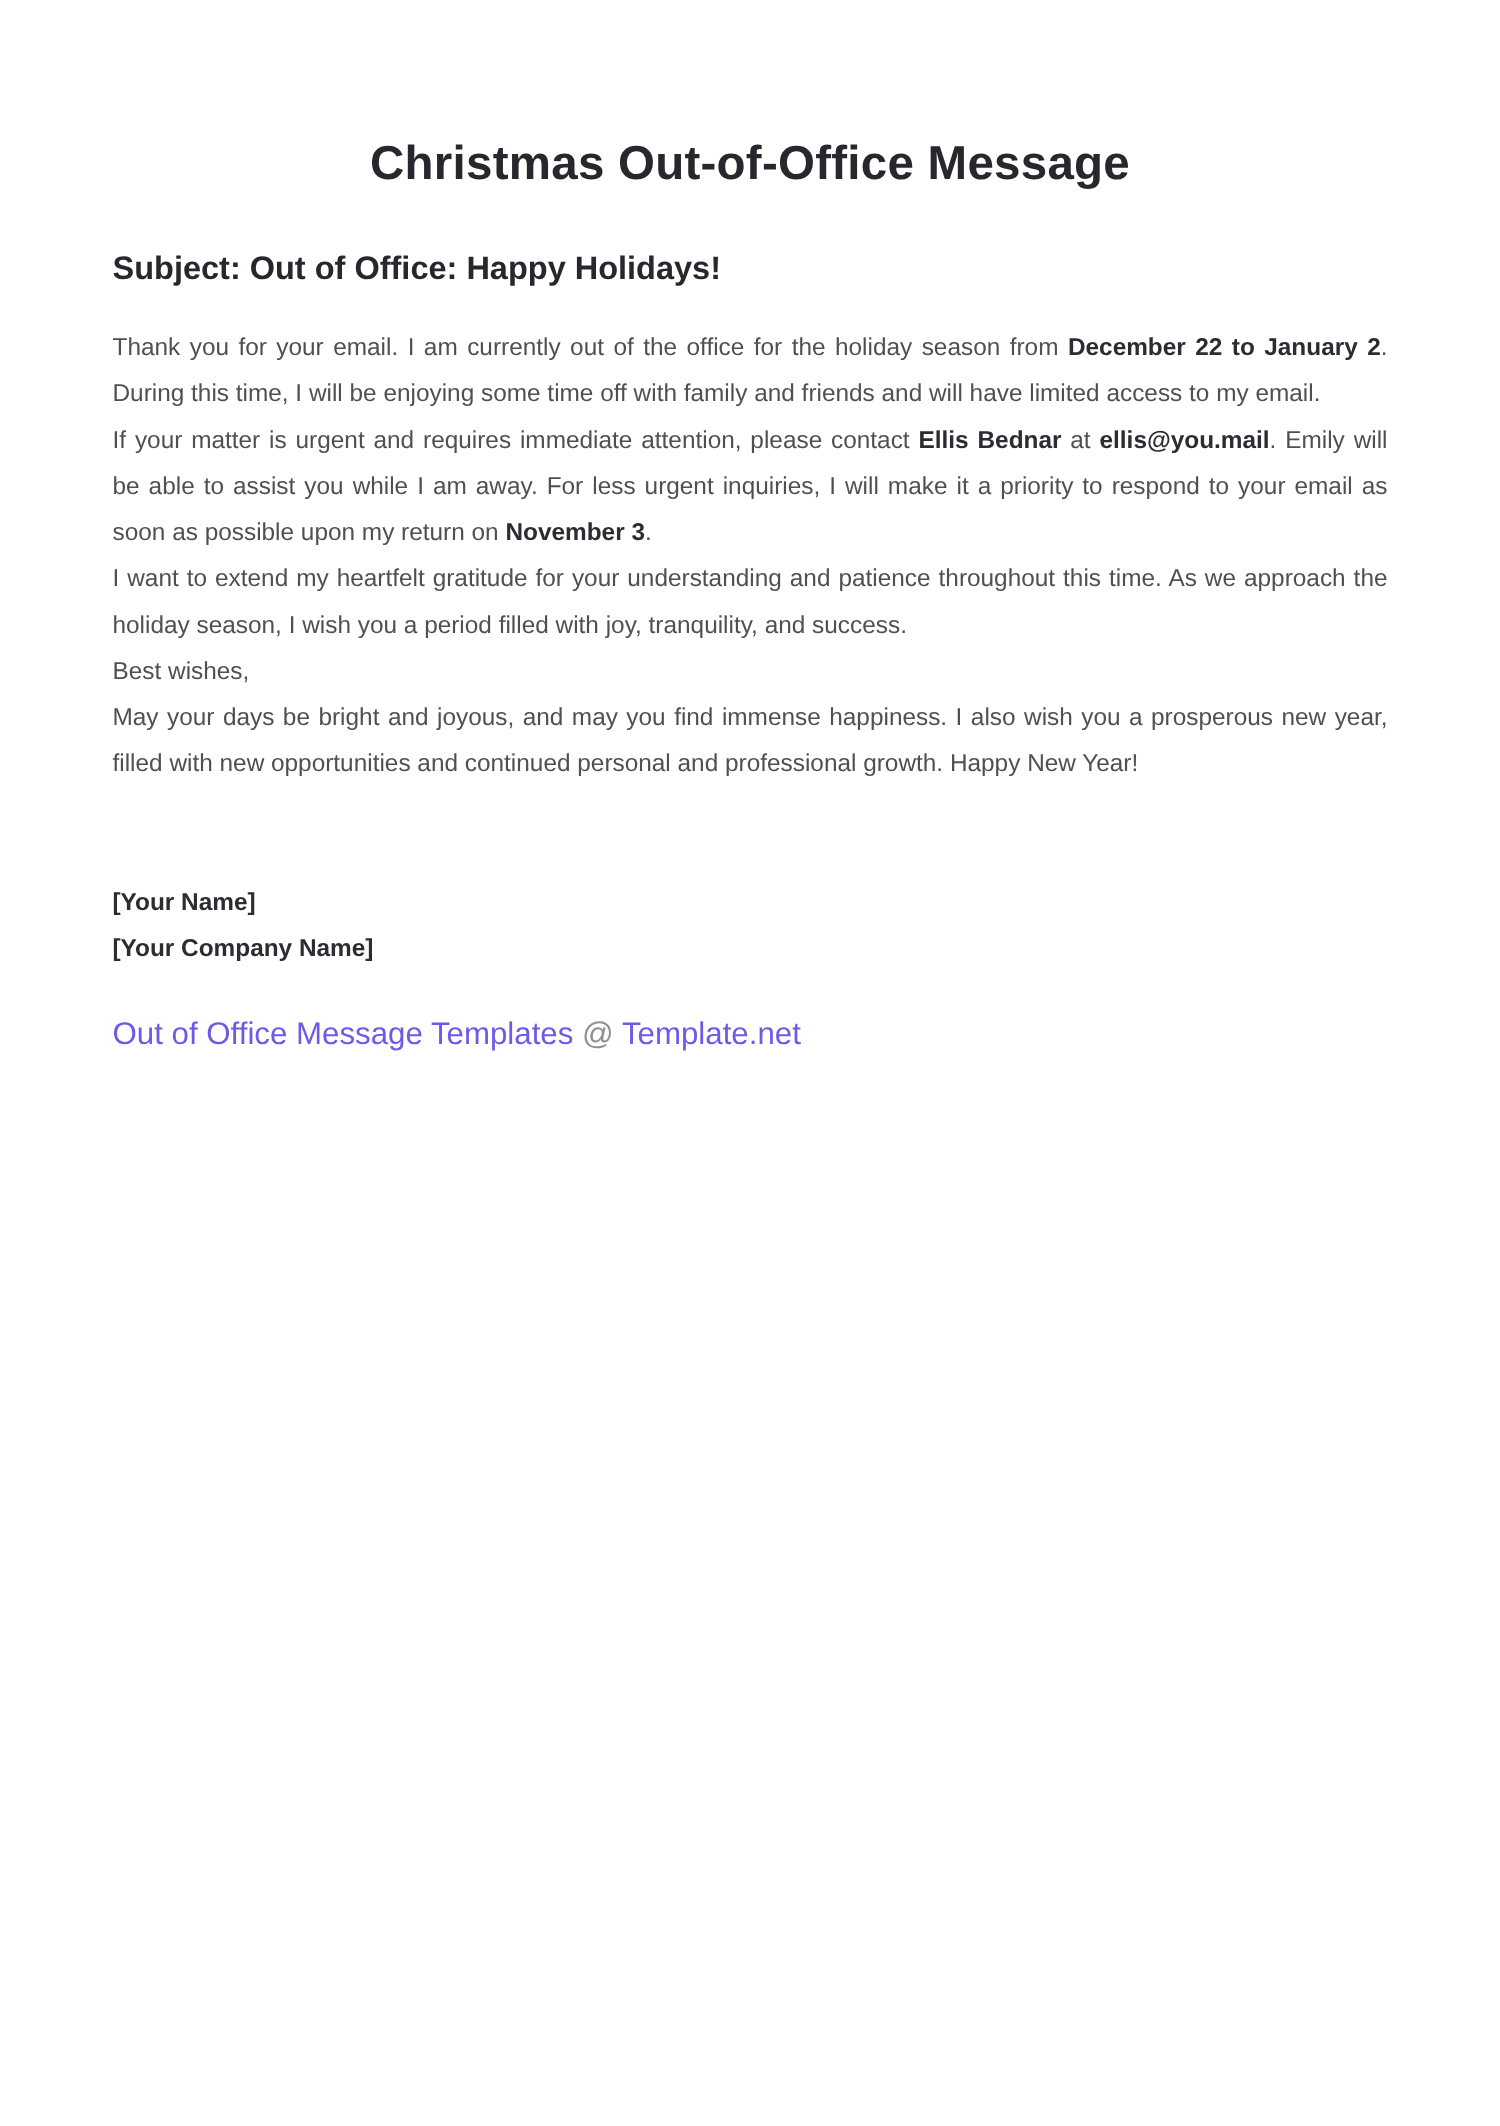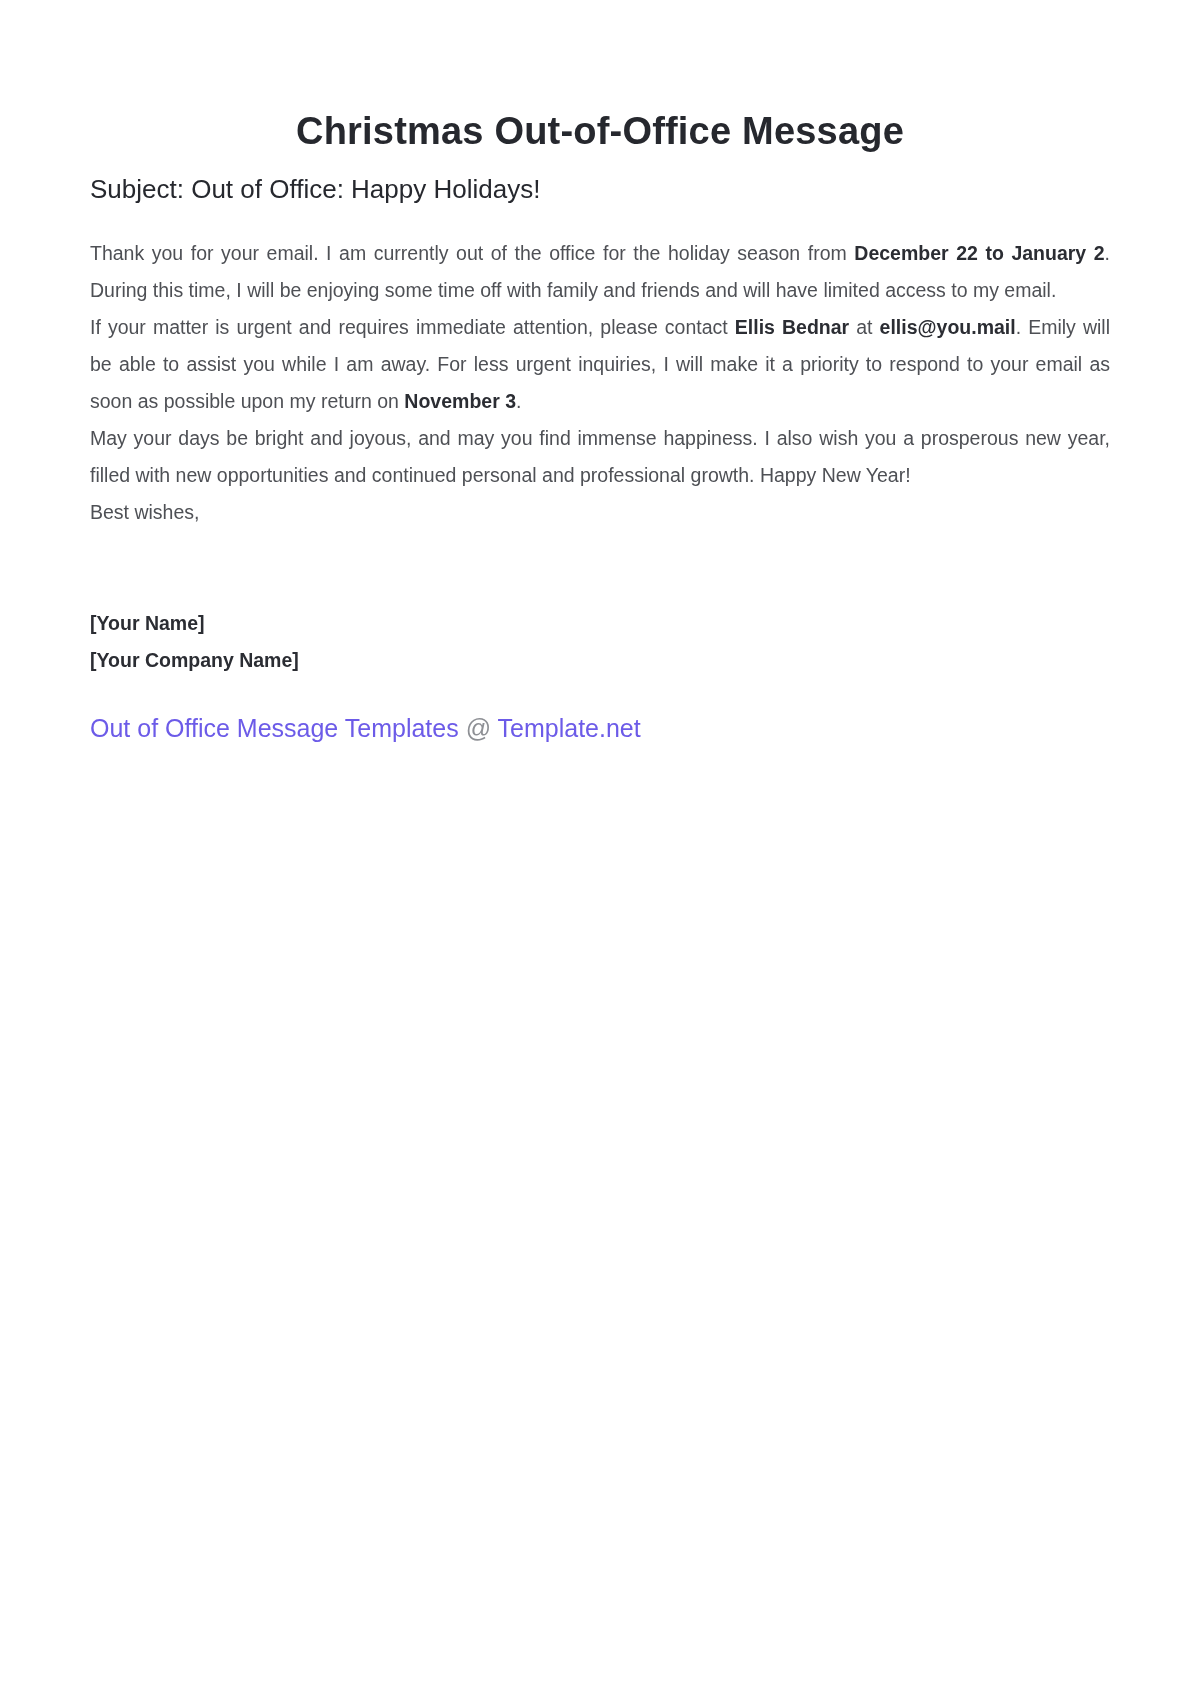"Subject: Out of Office: Happy" .subject-line { font-weight: 400 -> 700; margin-top: 18px -> 43px }
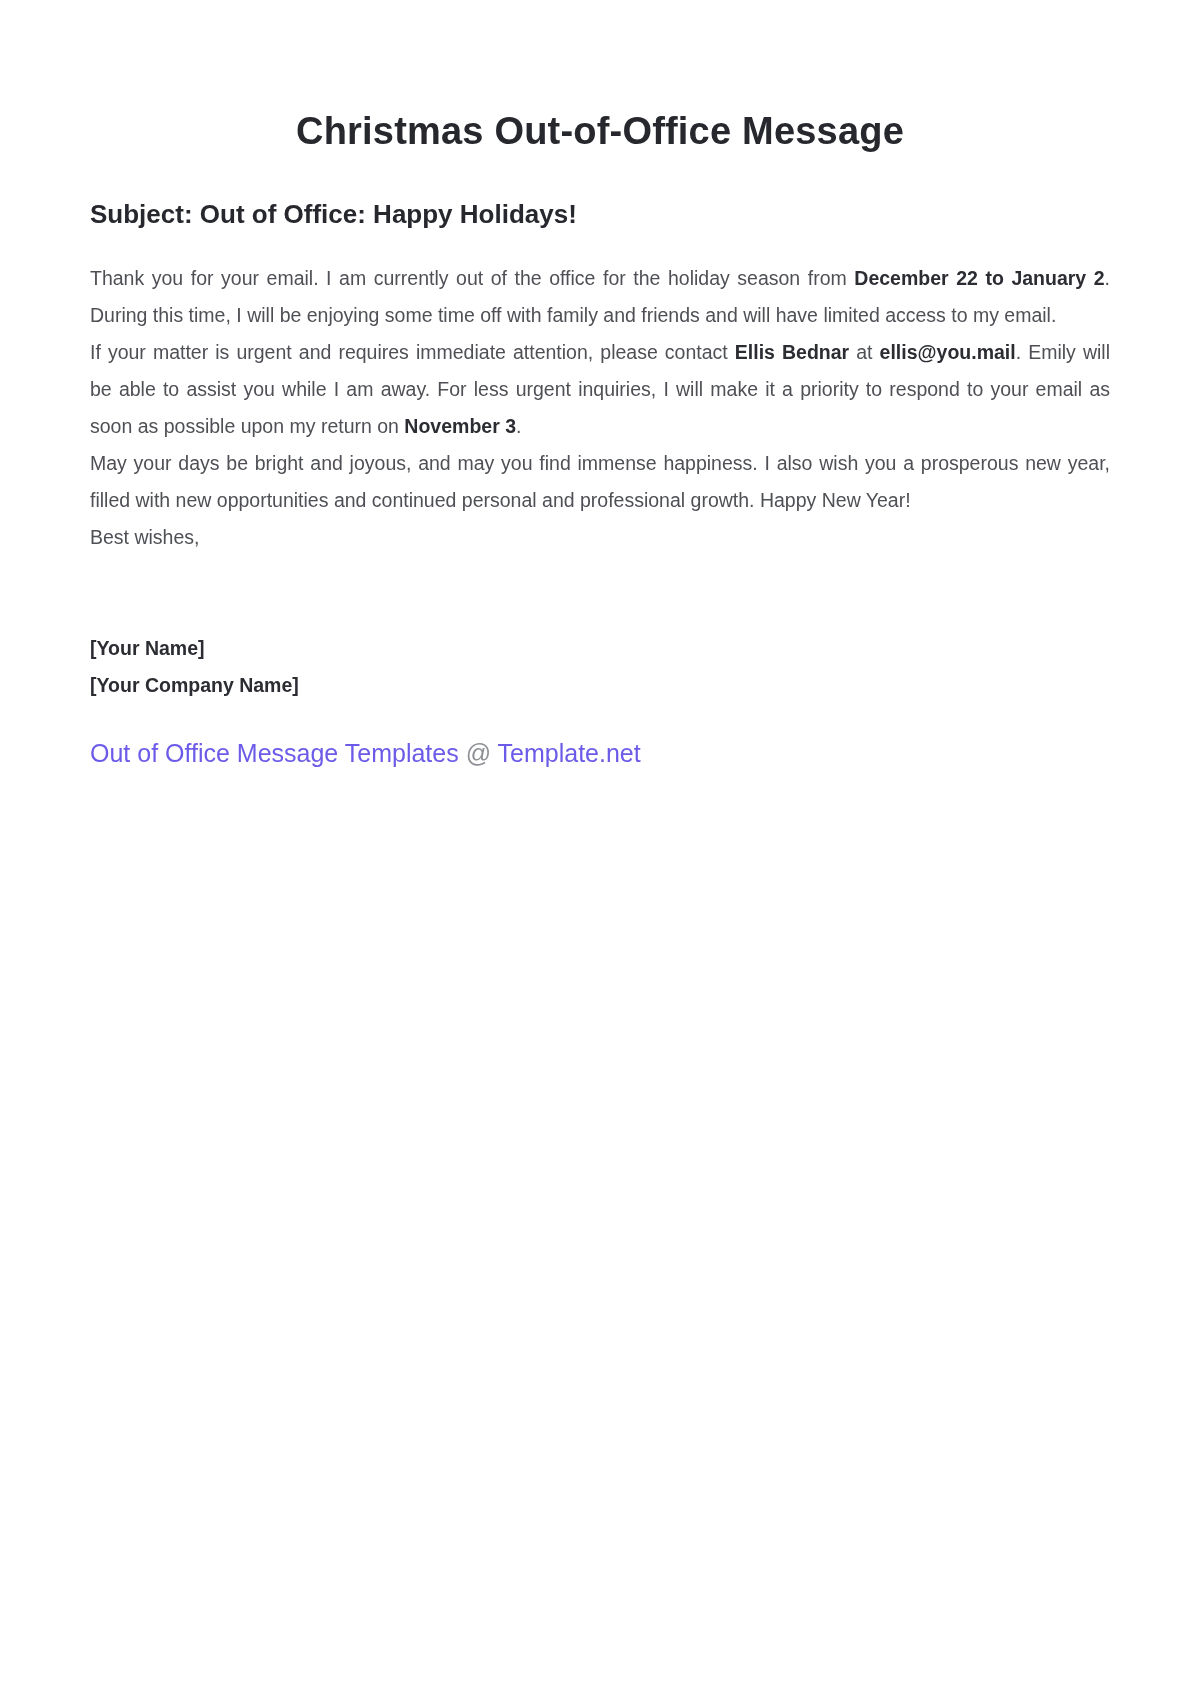"I want to extend my" p { html: none -> <p>I want to extend my heartfelt gratitude for your understanding and patience throughout this time. As we approach the holiday season, I wish you a period filled with joy, tranquility, and success.</p> }
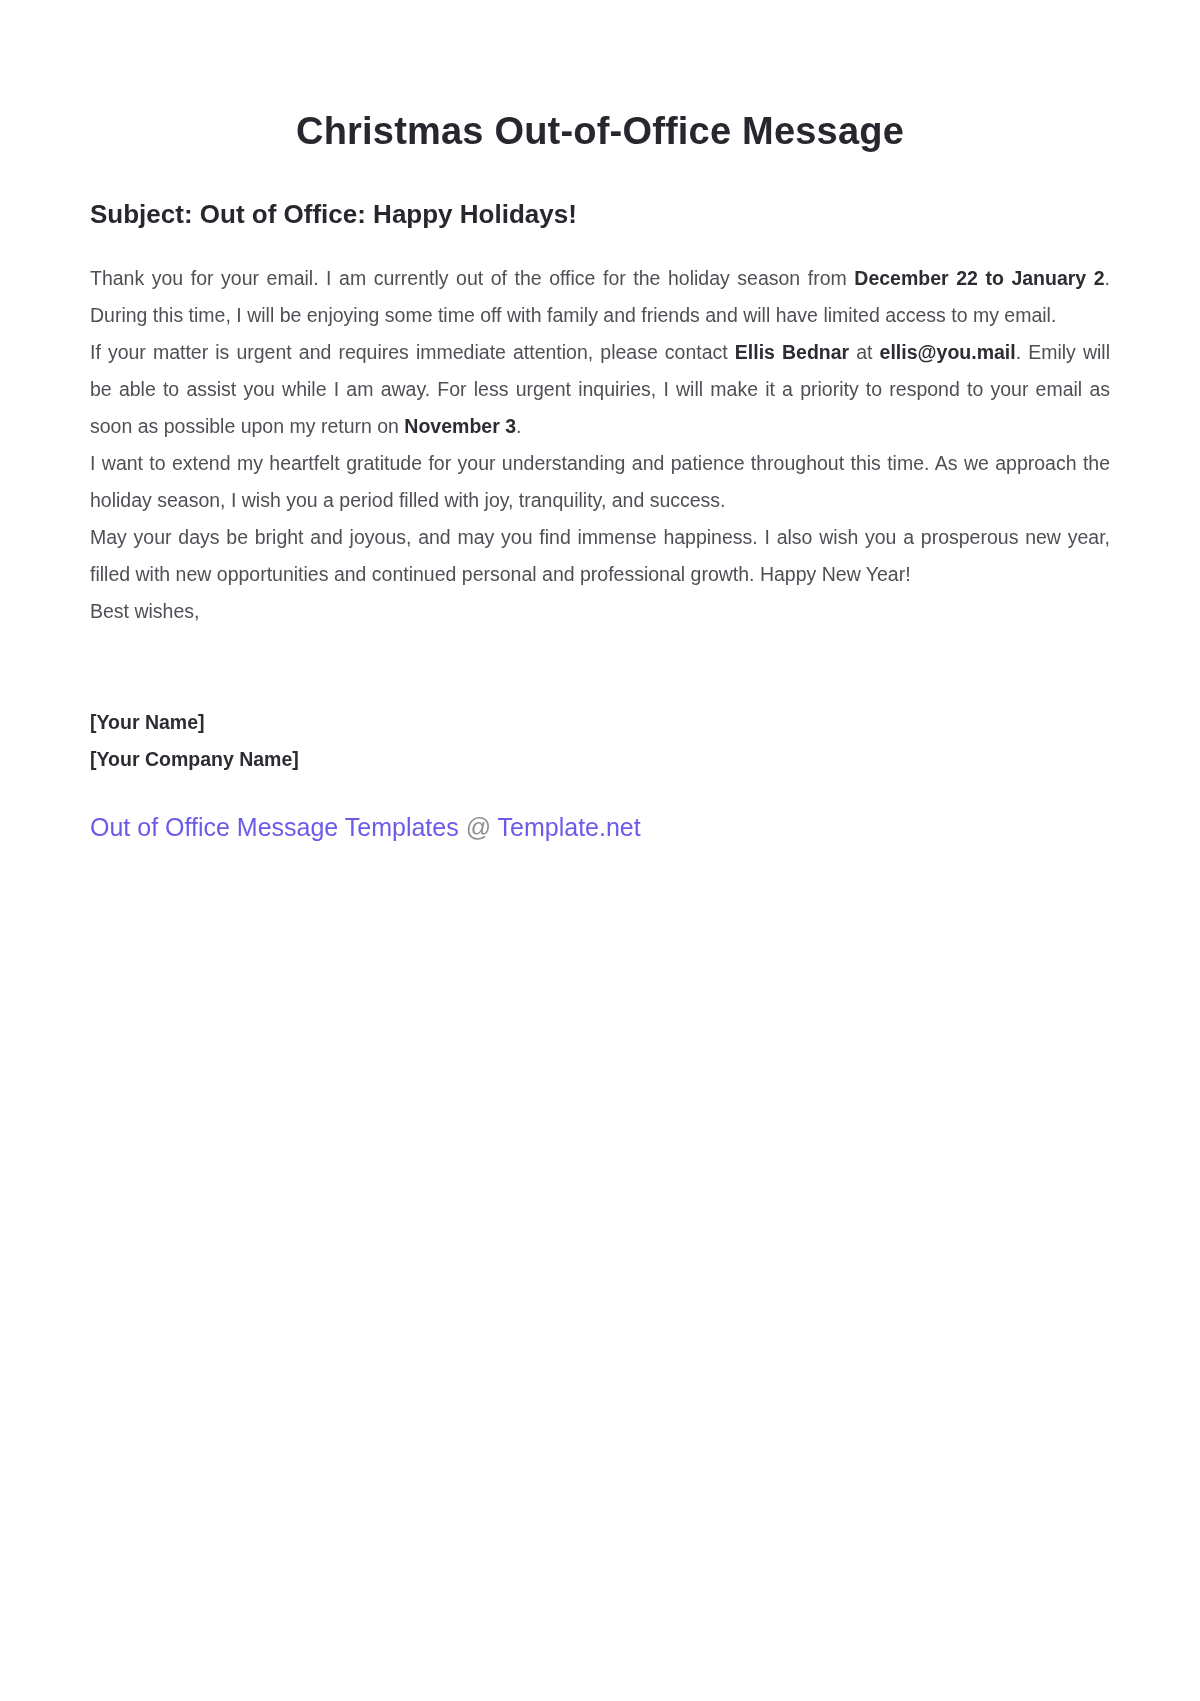"May your days be bright" p { order: before "Best wishes," -> after "Best wishes," }
